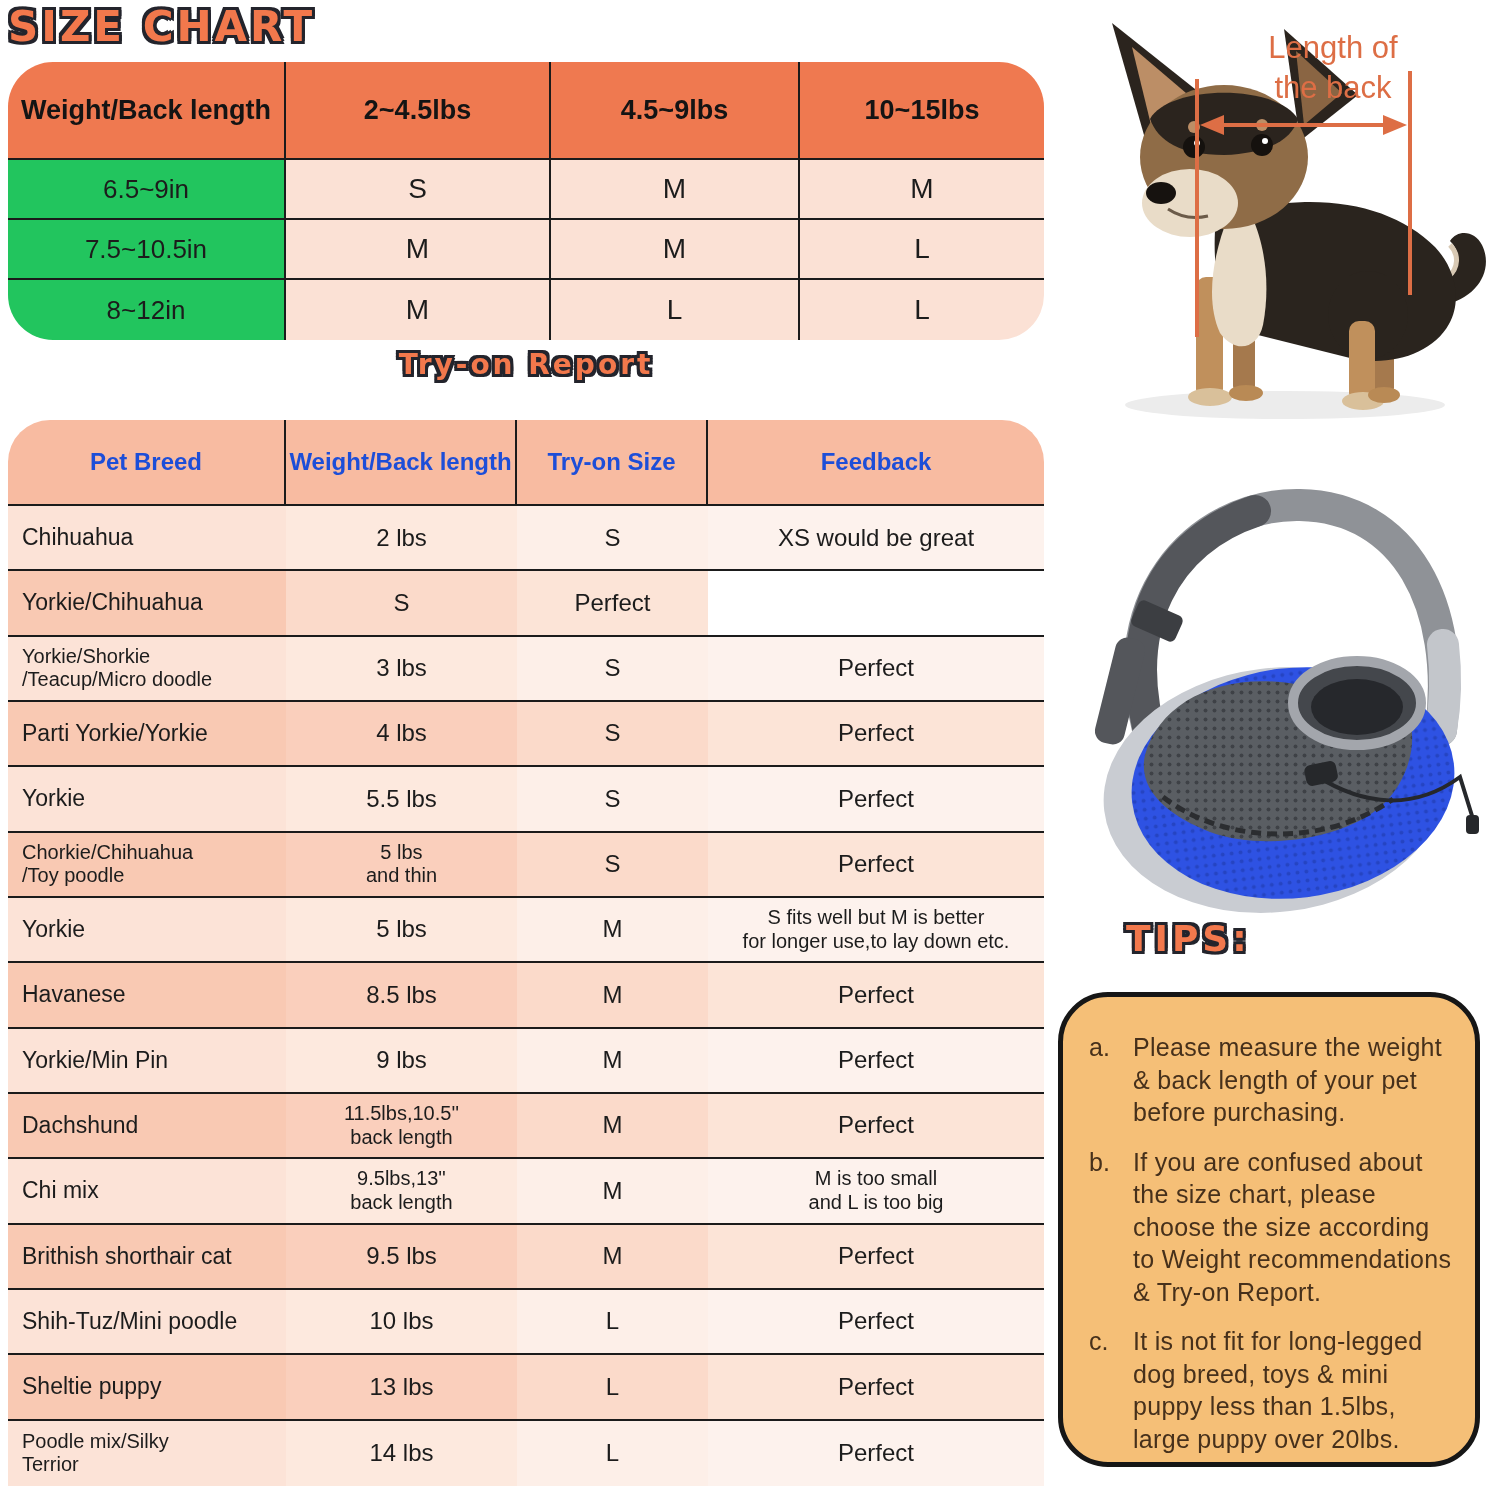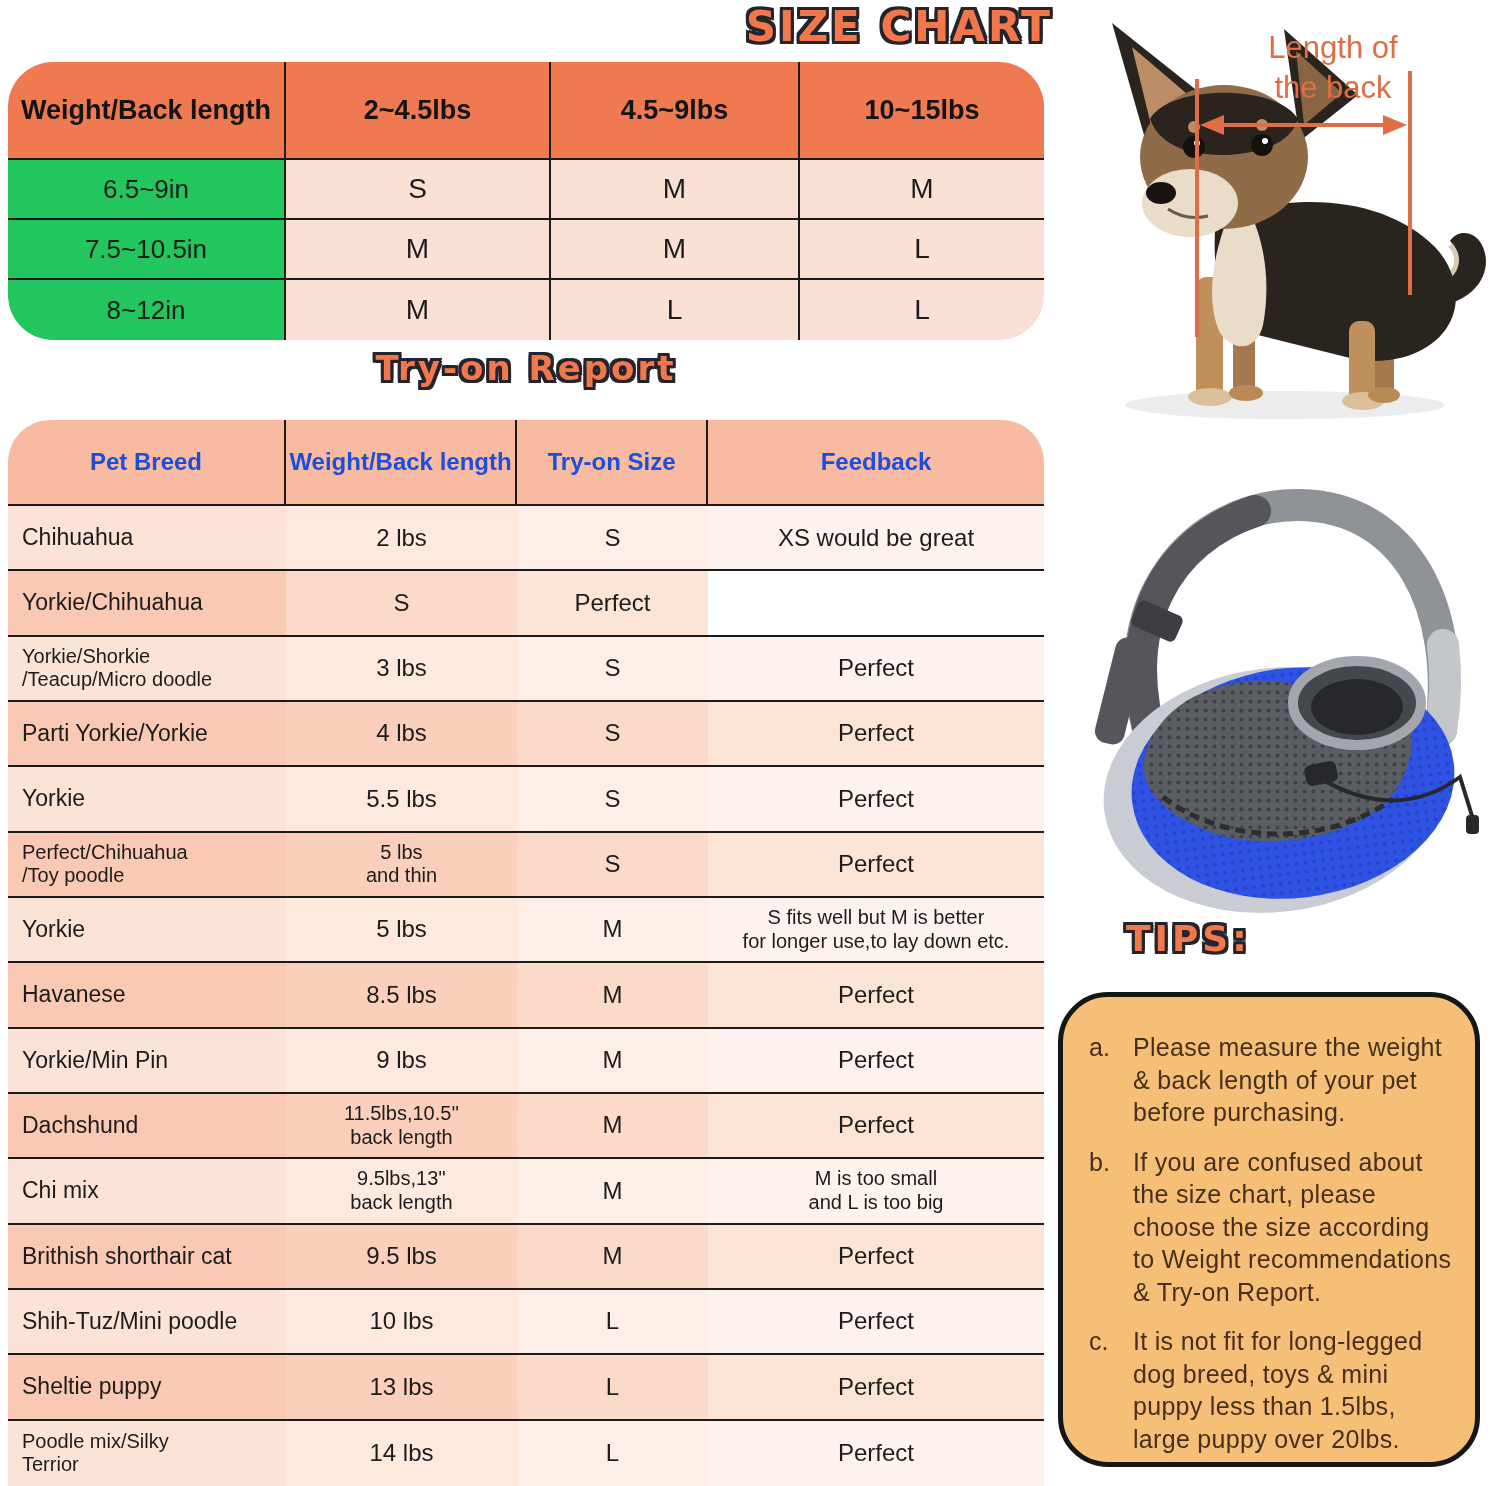"SIZE CHART" .title-size { left: 17px -> 8px; text-align: right -> left }
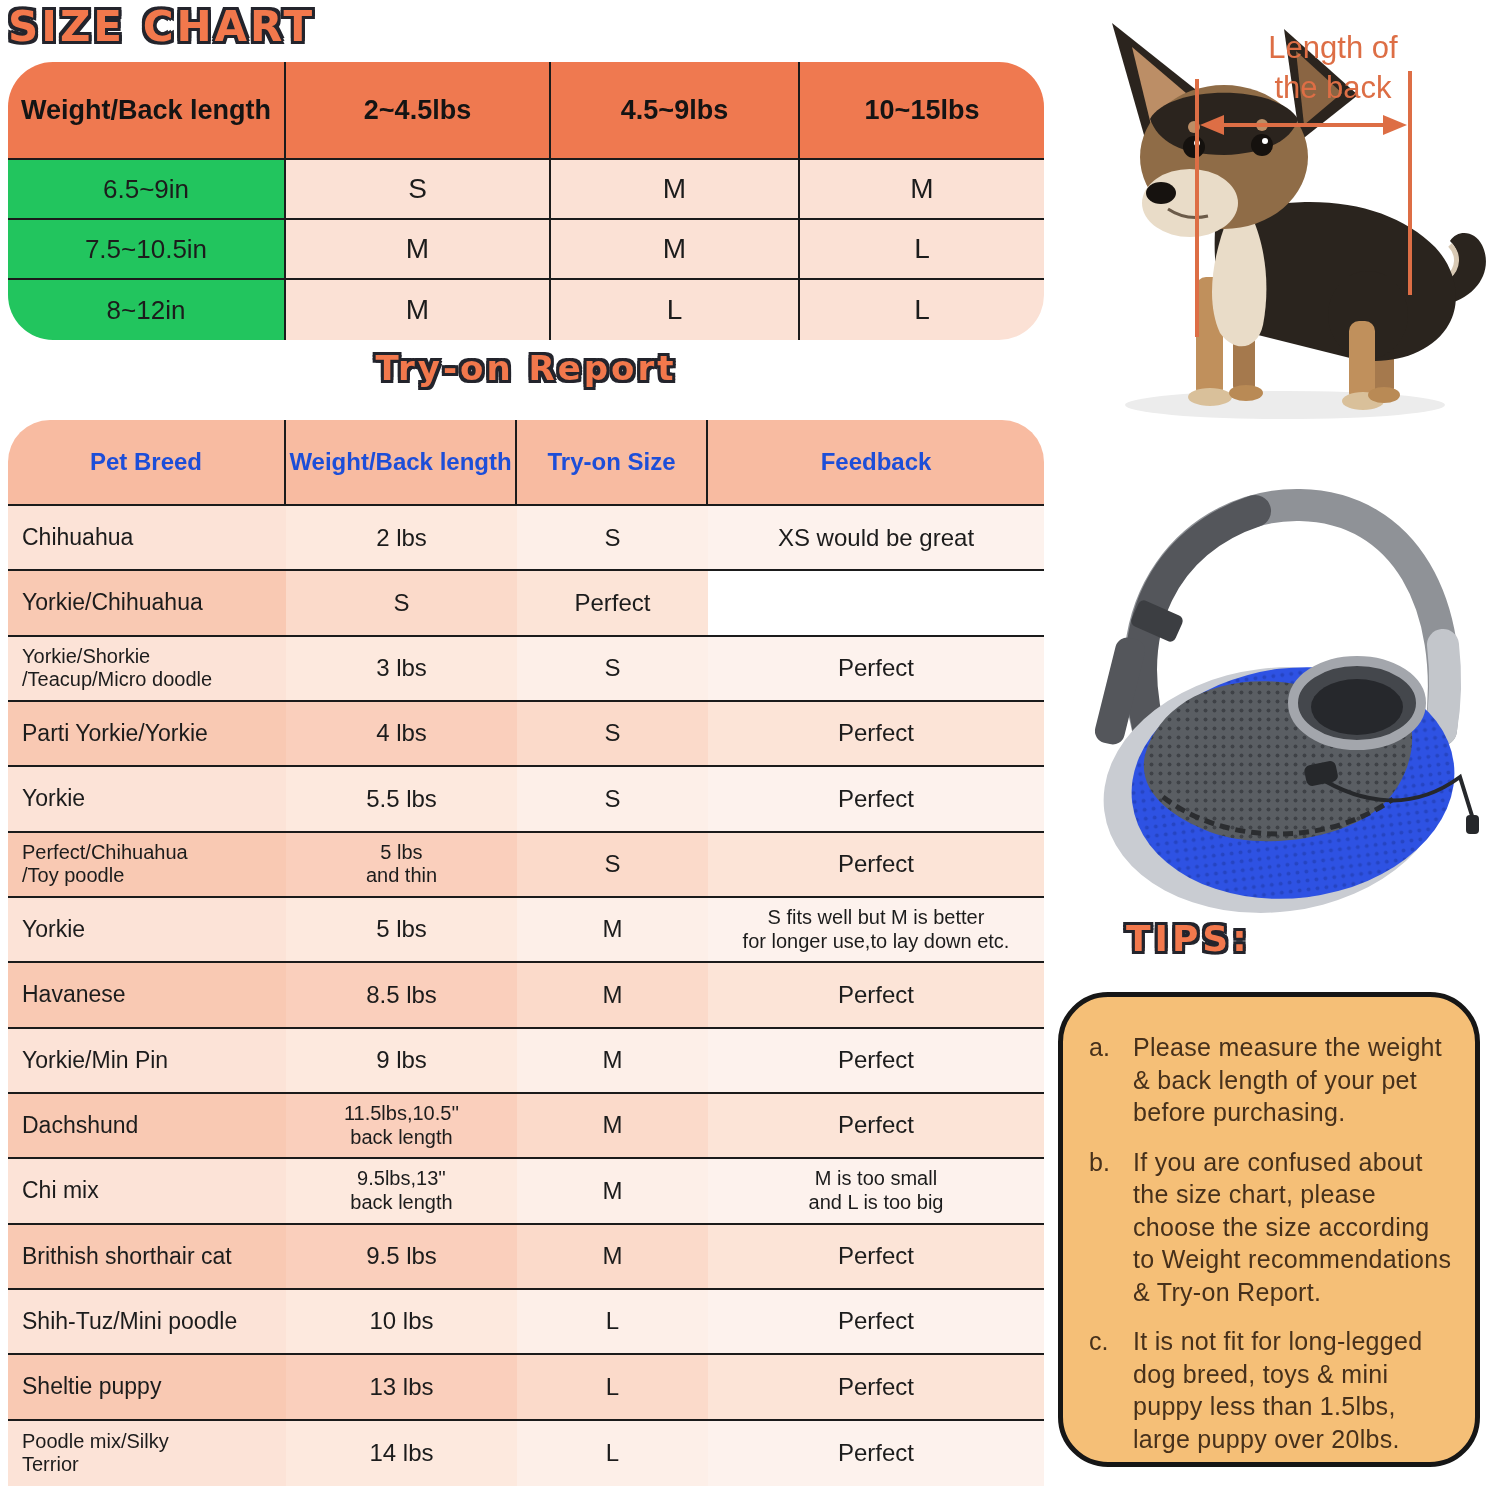"Try-on Report" .title-tryon { font-size: 34px -> 28px }
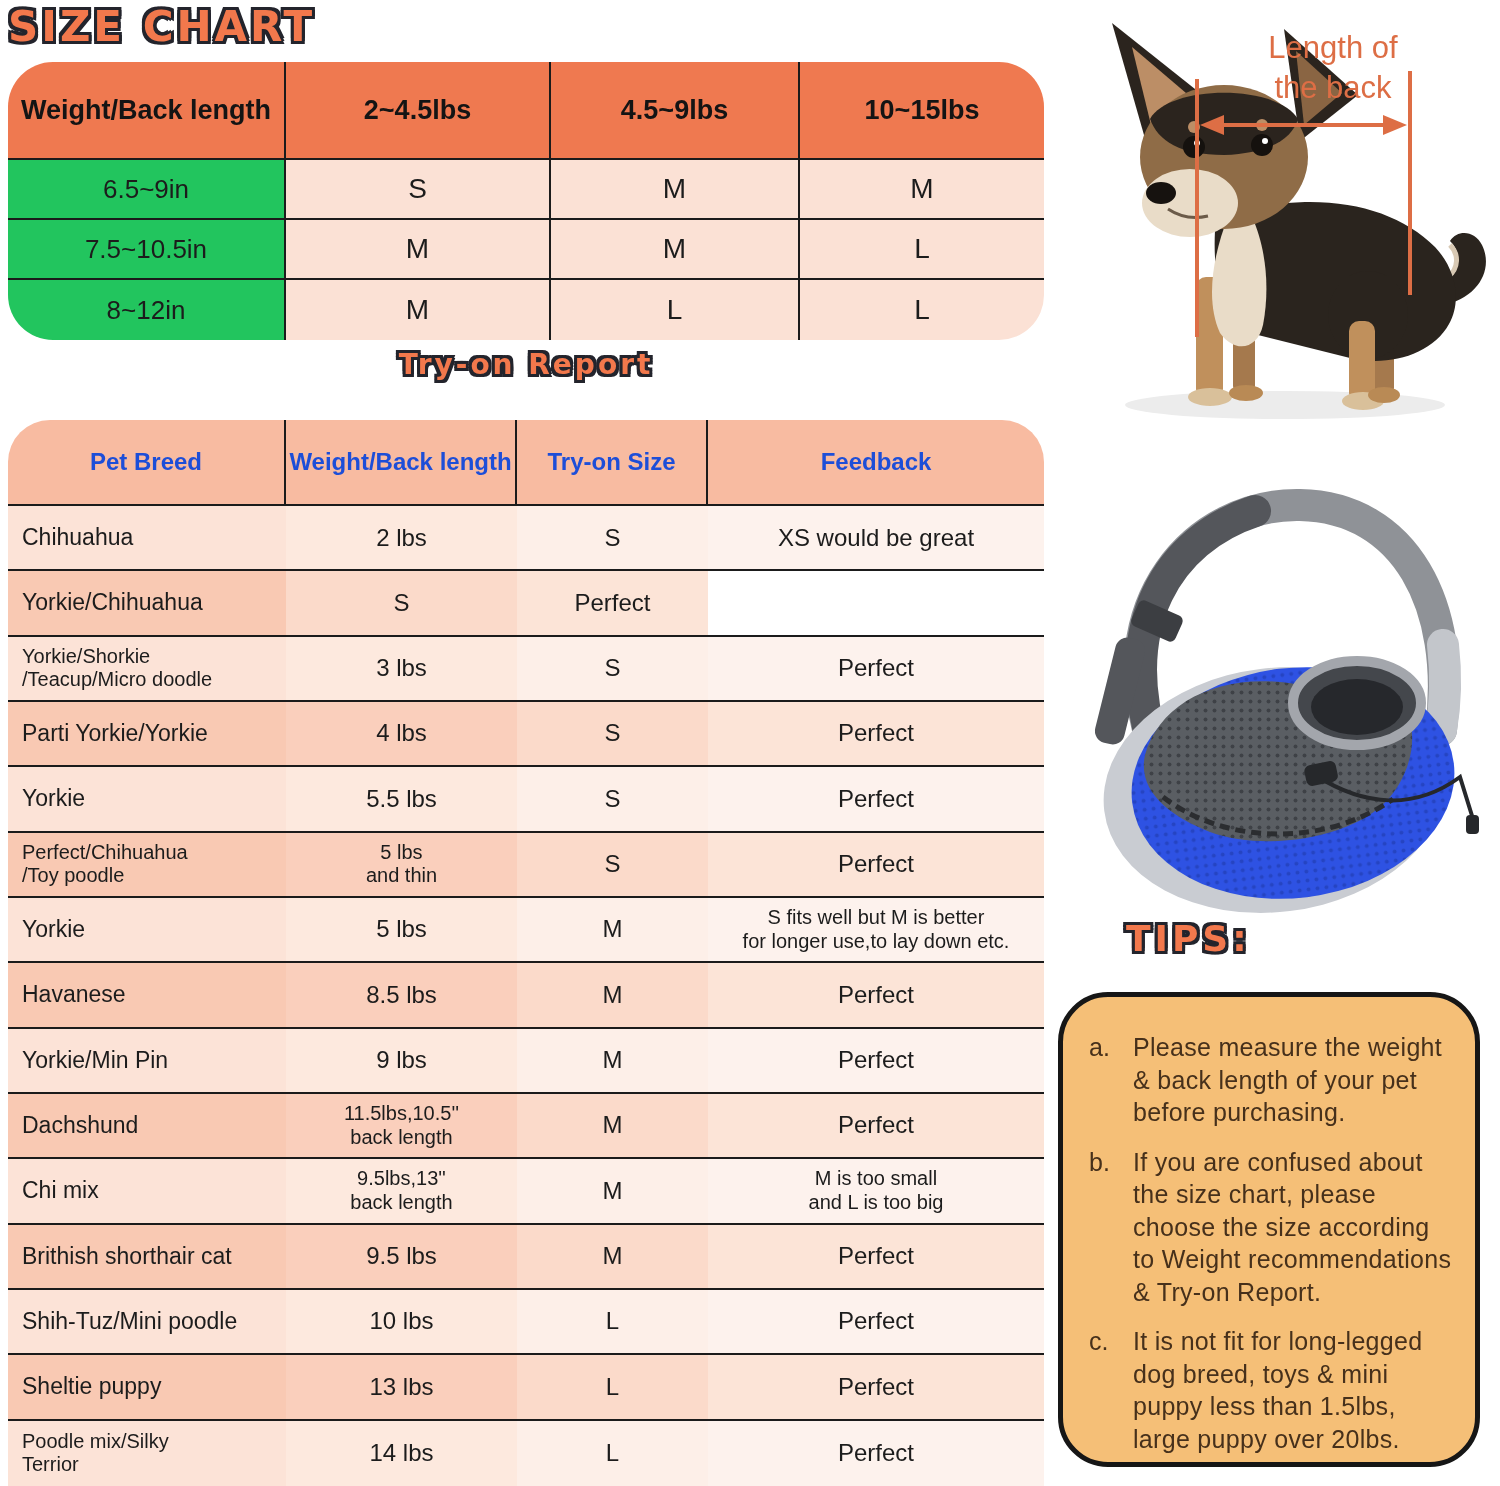"Perfect/Chihuahua" div.t-cell { text: Perfect/Chihuahua -> Chorkie/Chihuahua }
